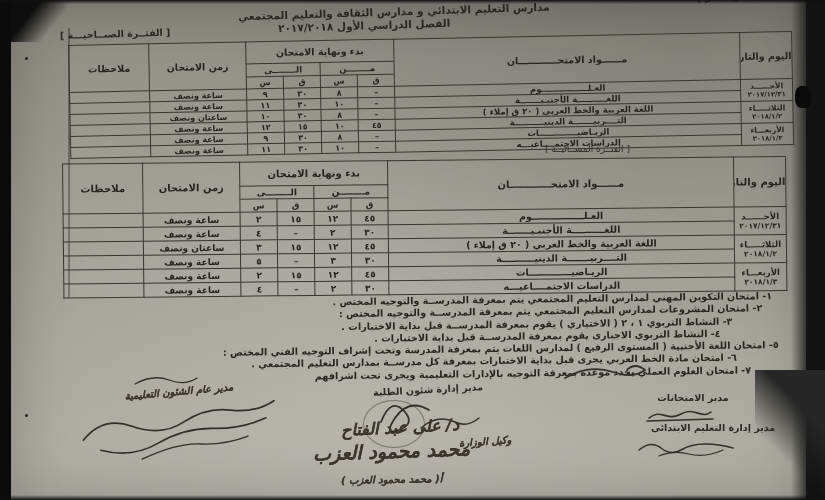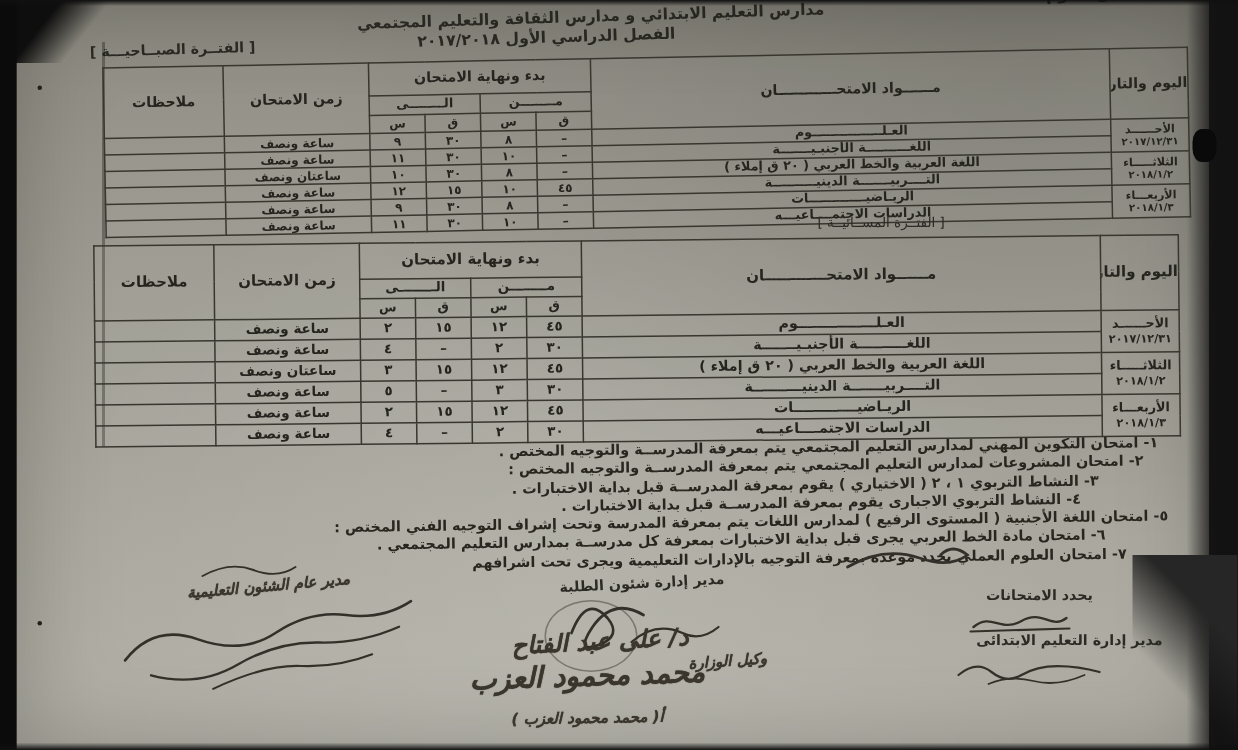"يحدد الامتحانات" div.siglabel { text: يحدد -> مدير }
